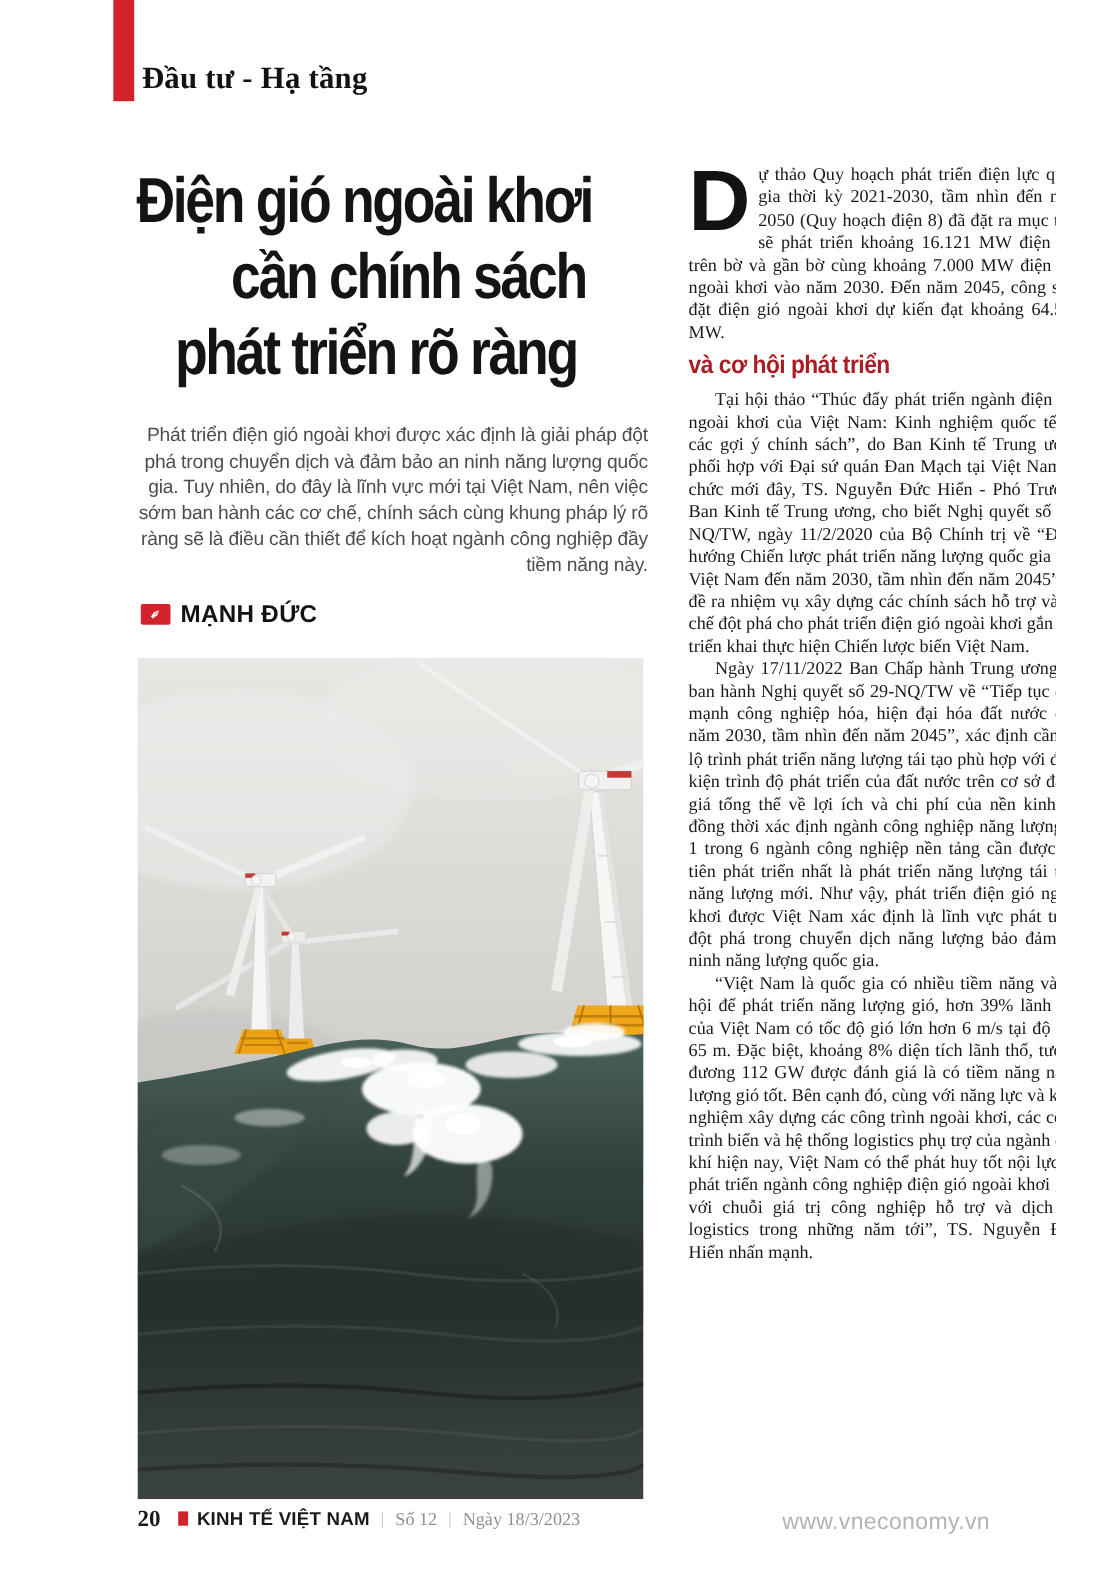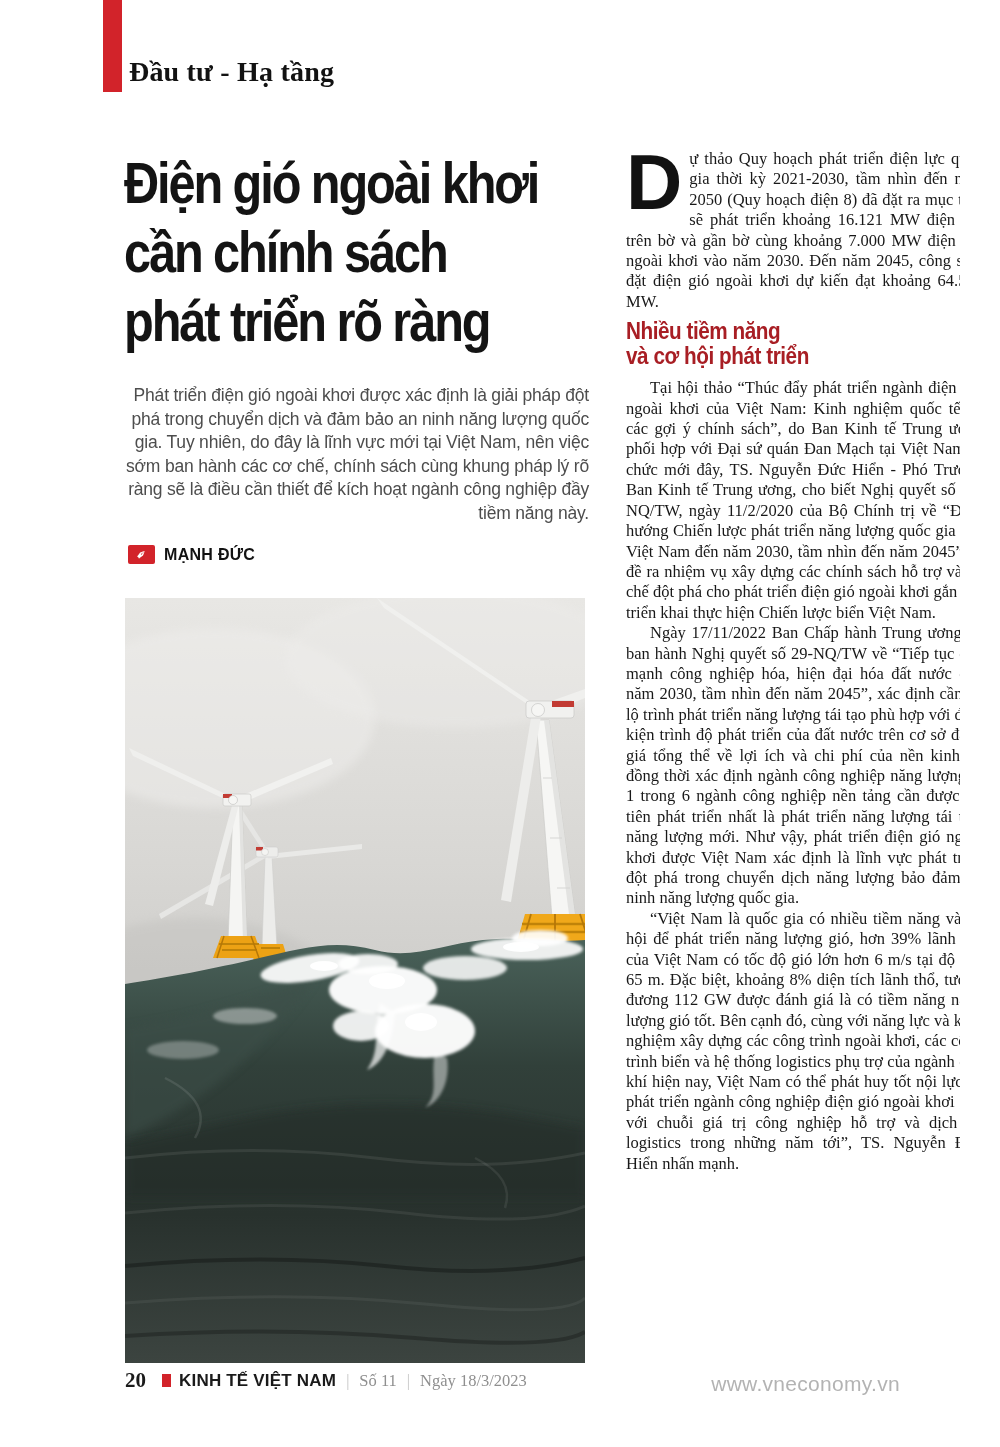"Điện gió ngoài khơi" .hl-line { text-align: none -> right }
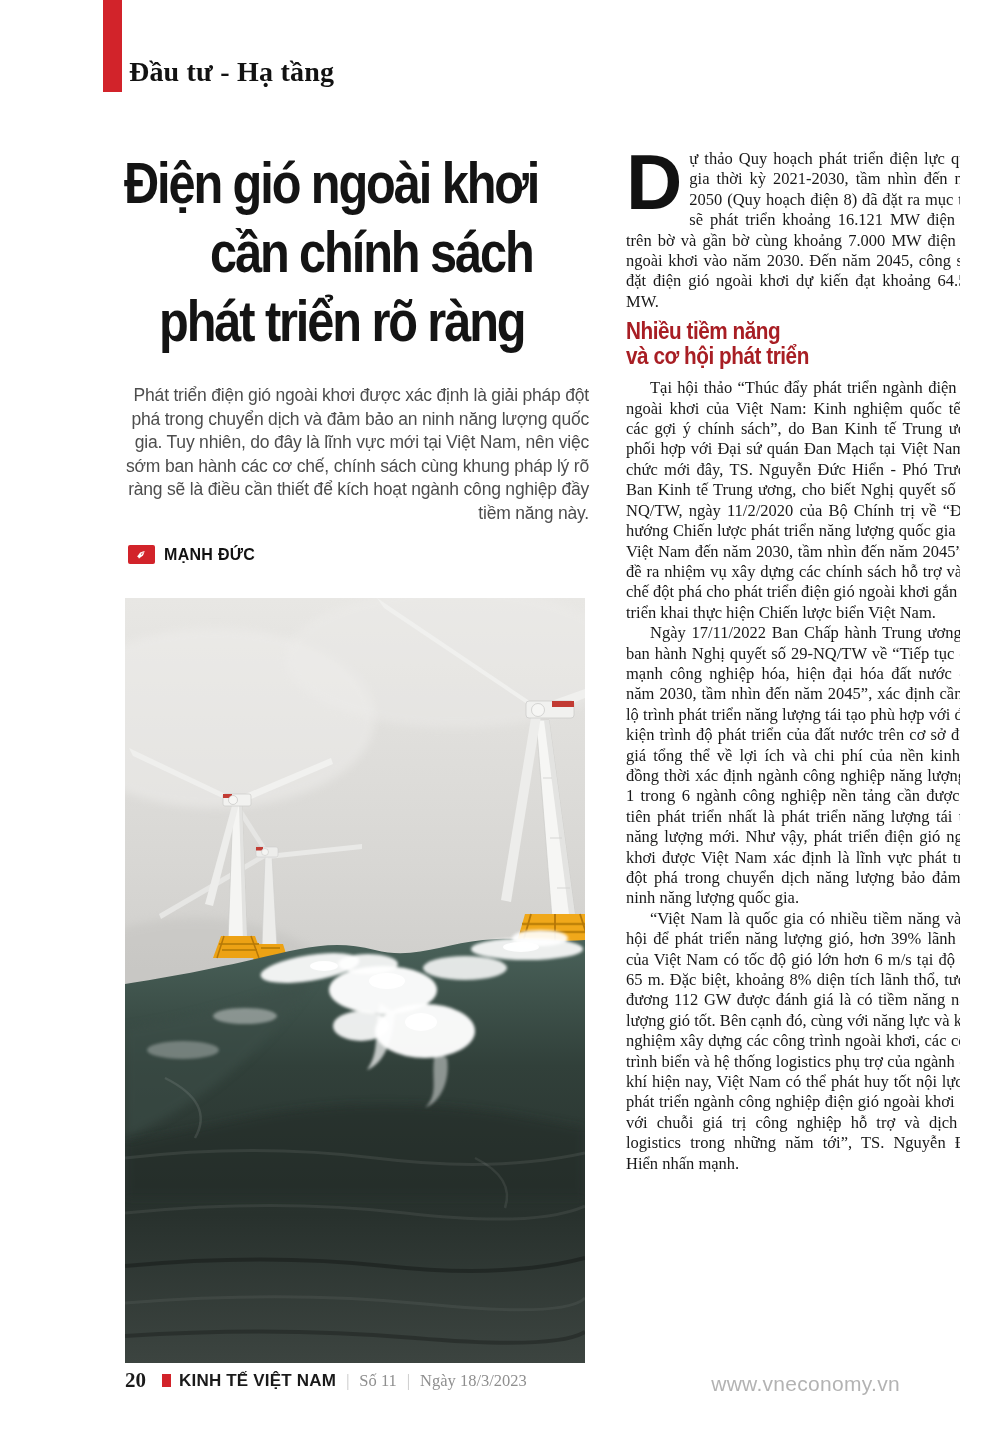"Nhiều tiềm năng" div.sh-line { html: <div><span>Nhiều tiềm năng</span></div> -> none }
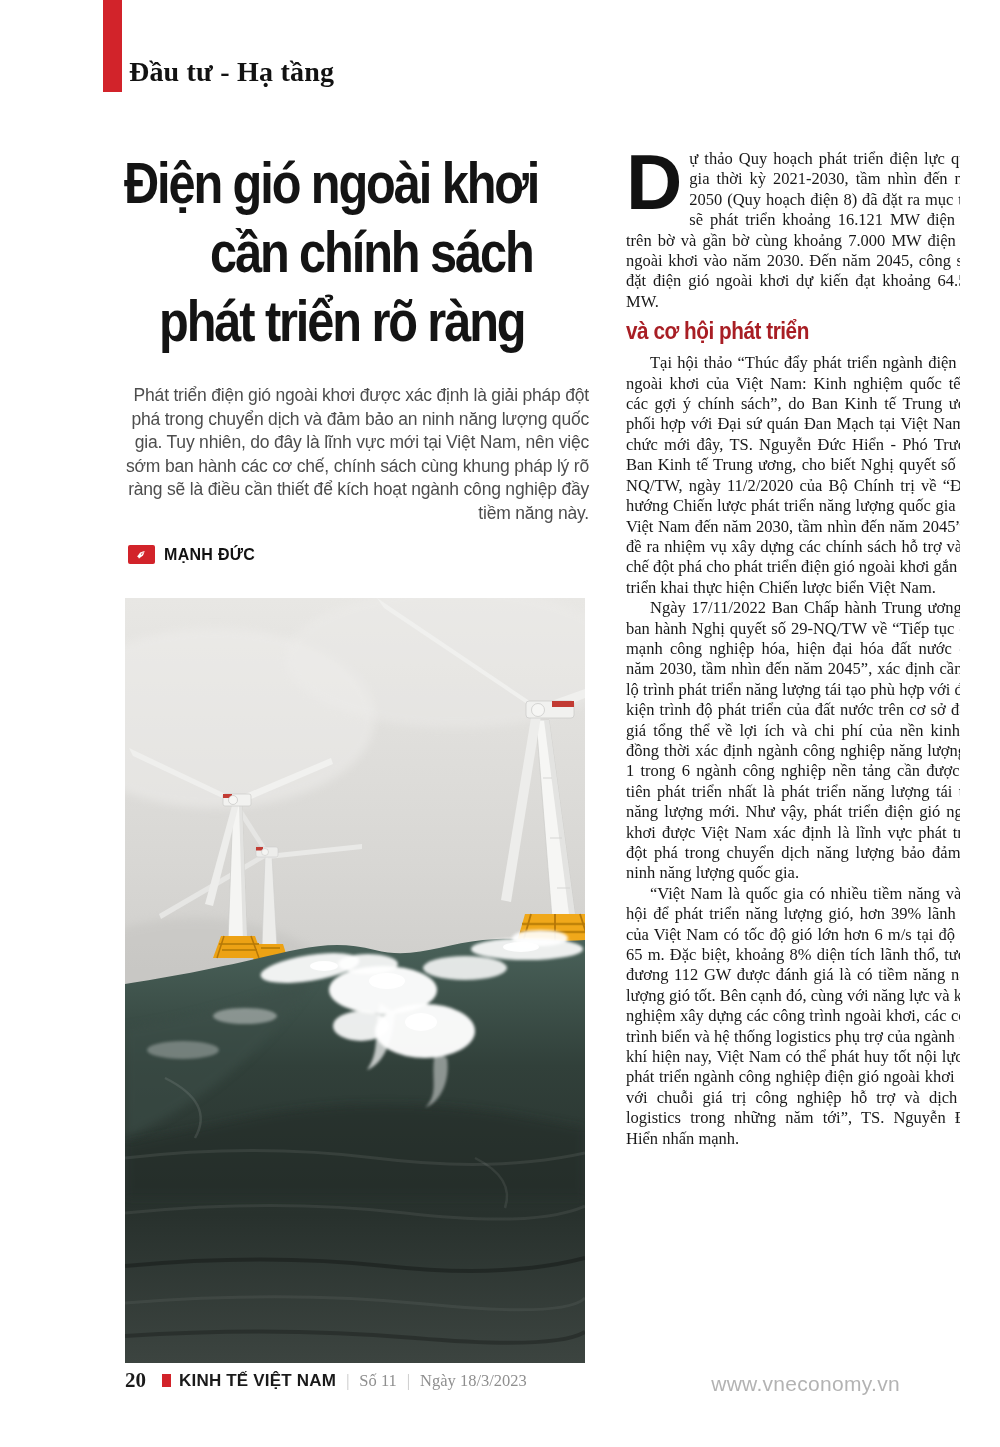"MẠNH ĐỨC" .byline-name { font-size: 16px -> 22px }
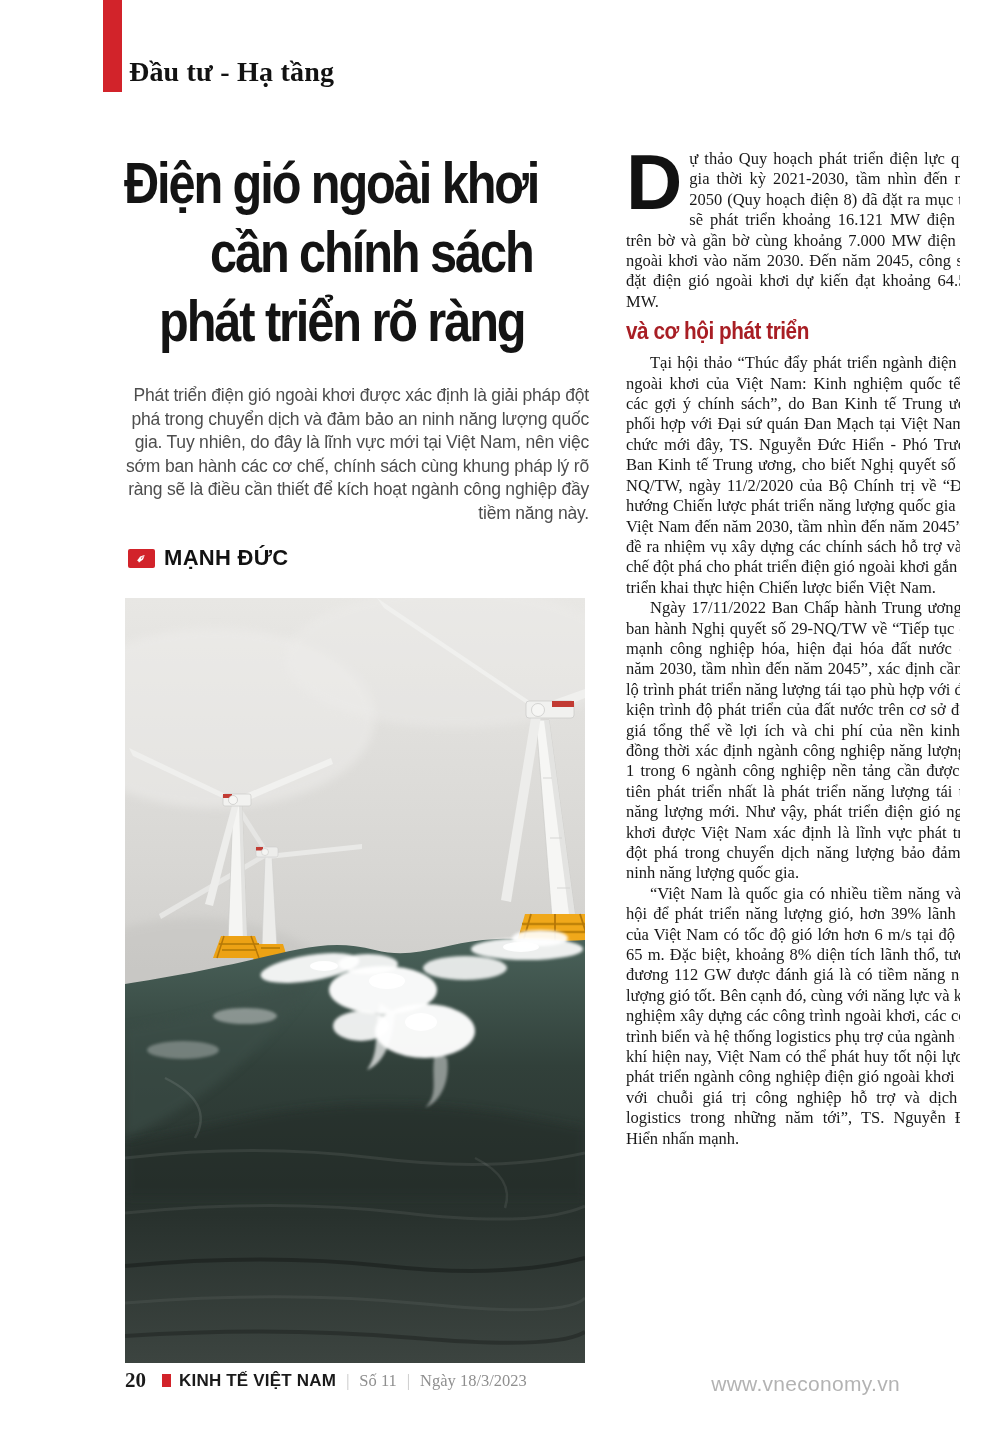"Số 11" span.f-muted { text: 11 -> 12 }
